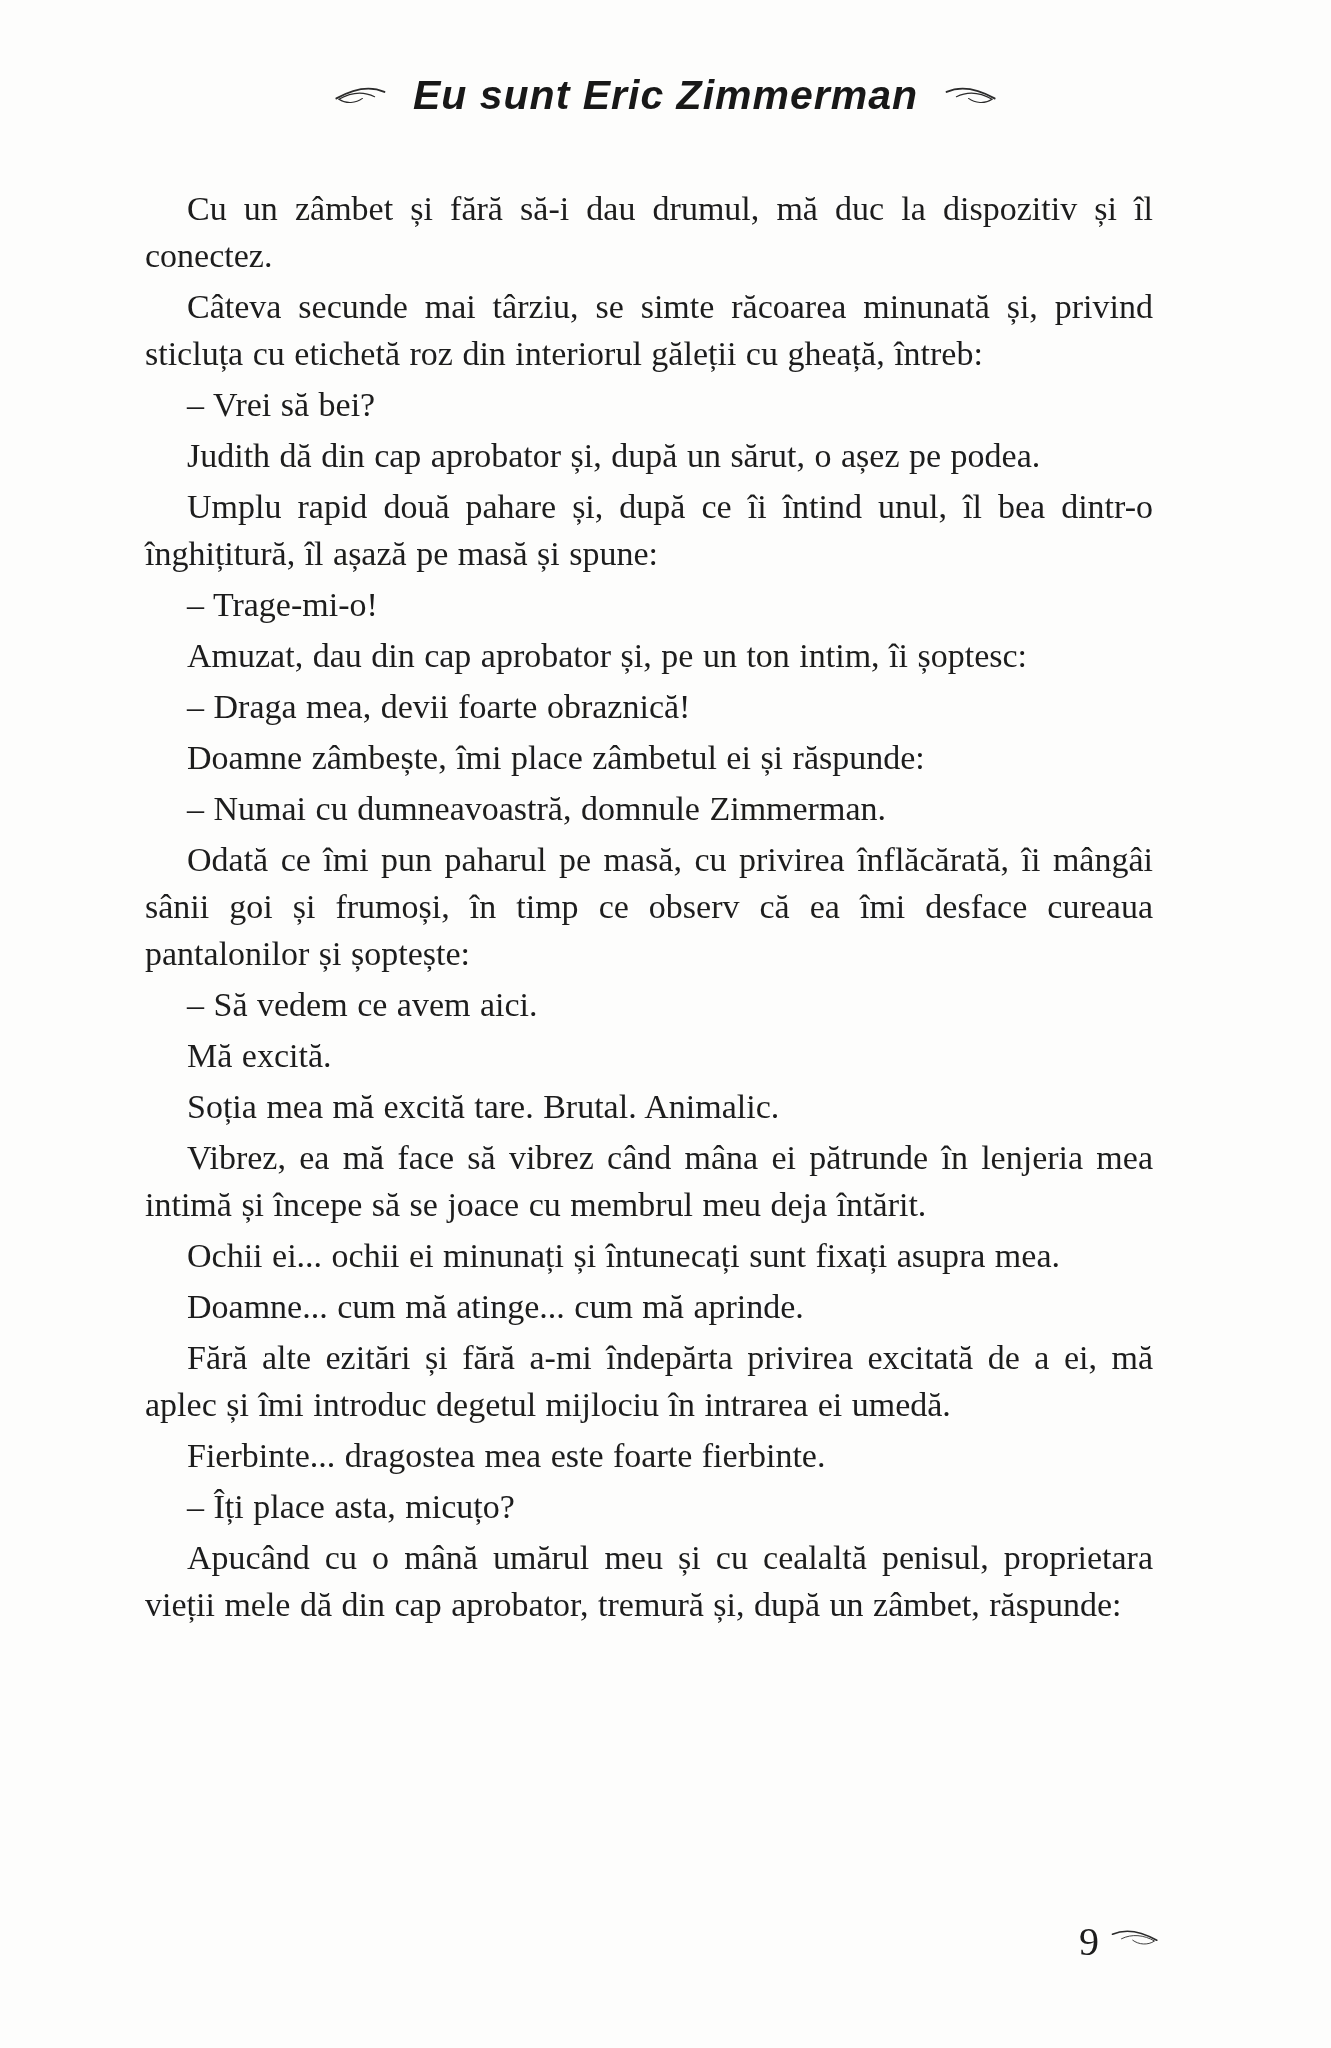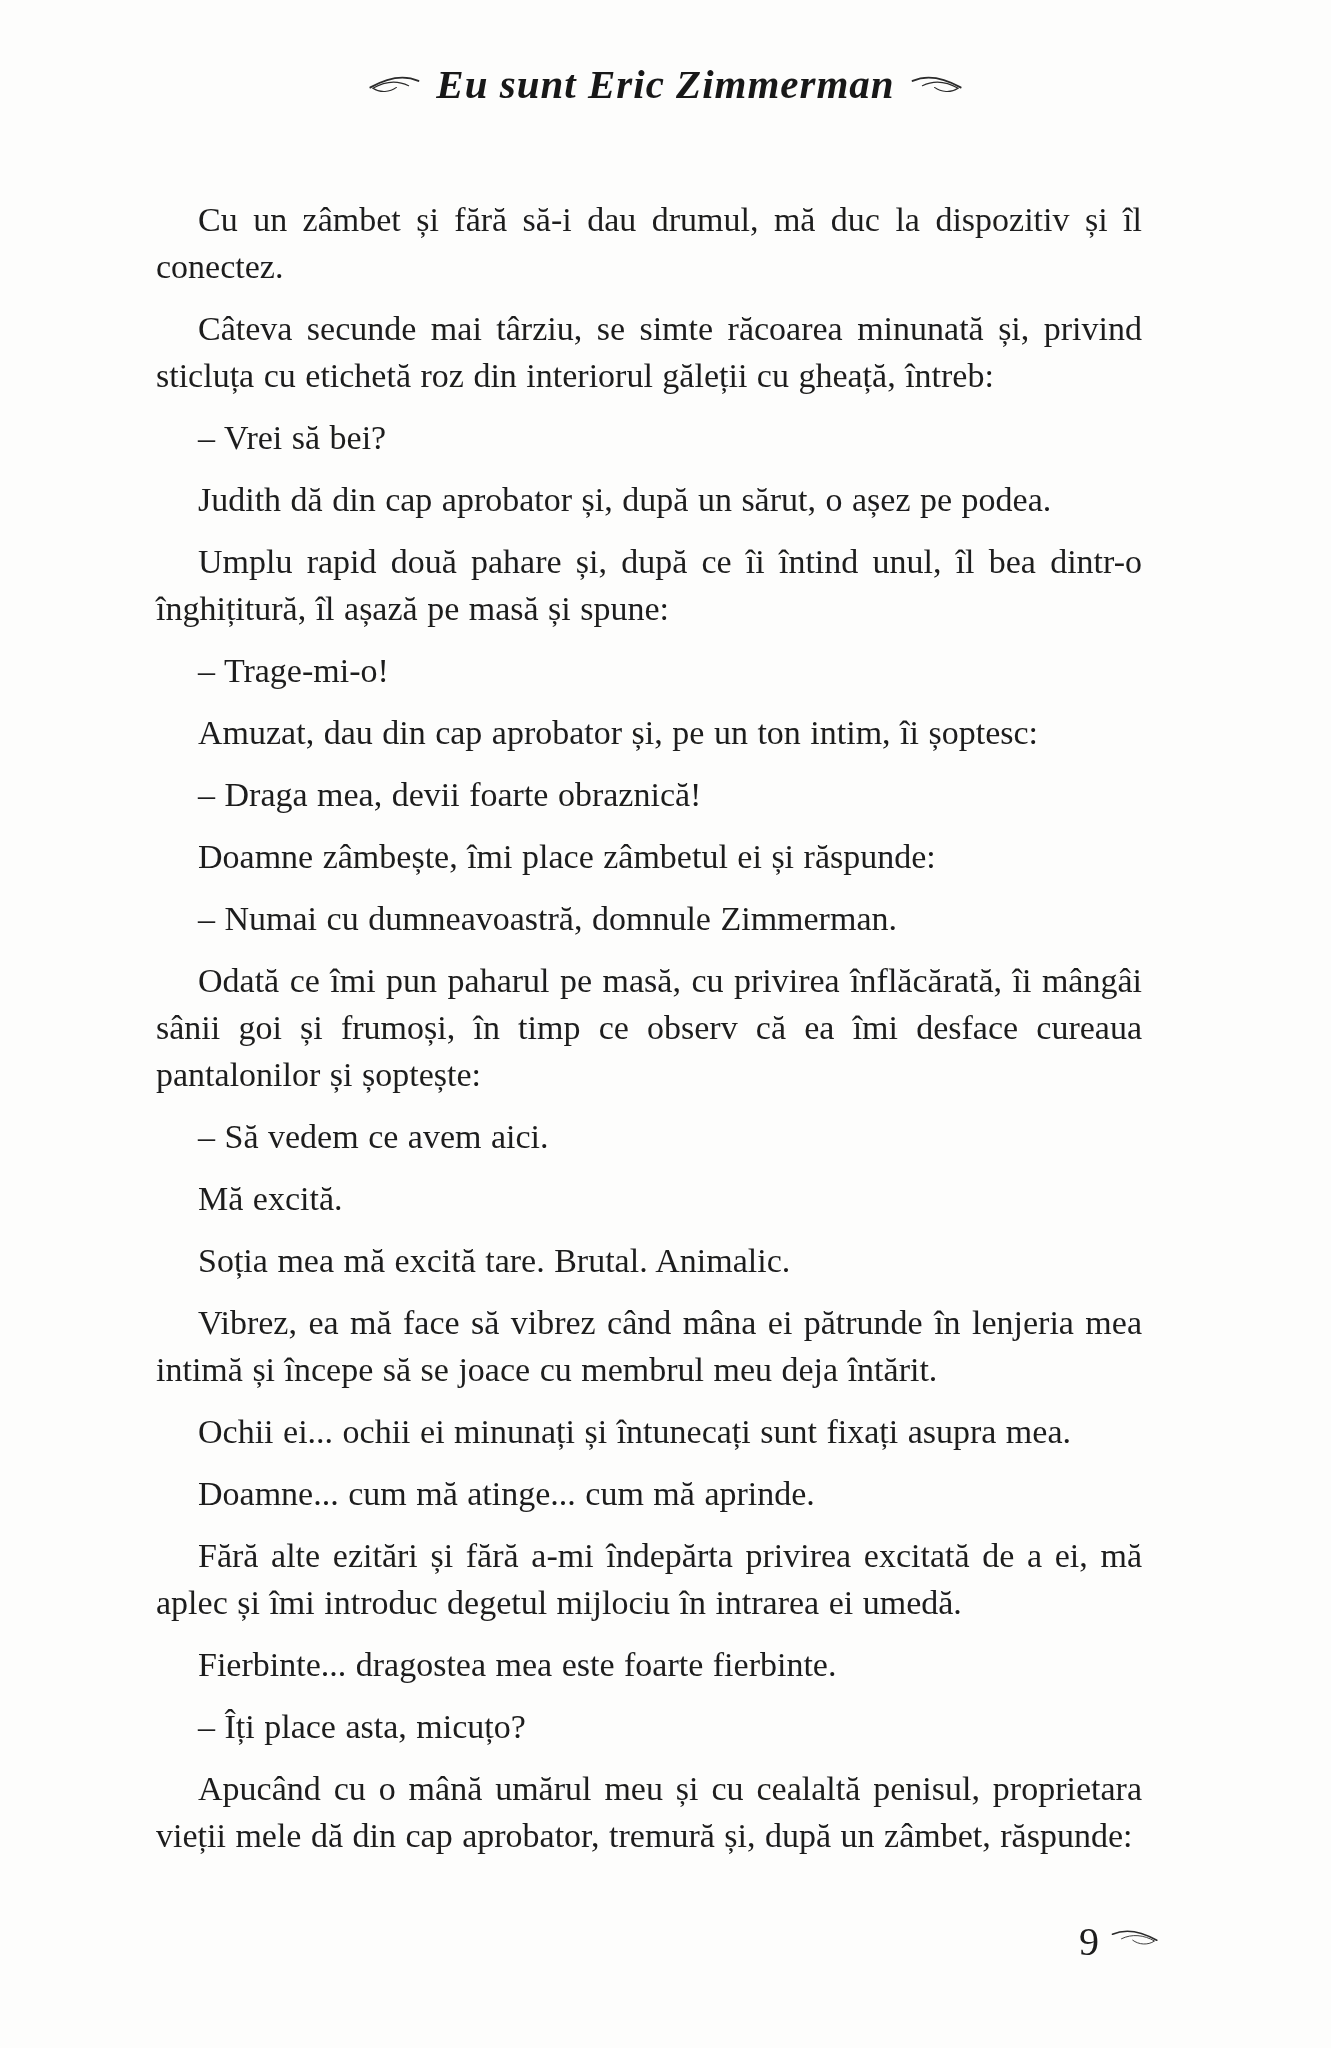"Eu sunt Eric Zimmerman" .running-title { font-family: Liberation Serif, serif -> Liberation Sans, sans-serif; margin: 0 -> 11px }
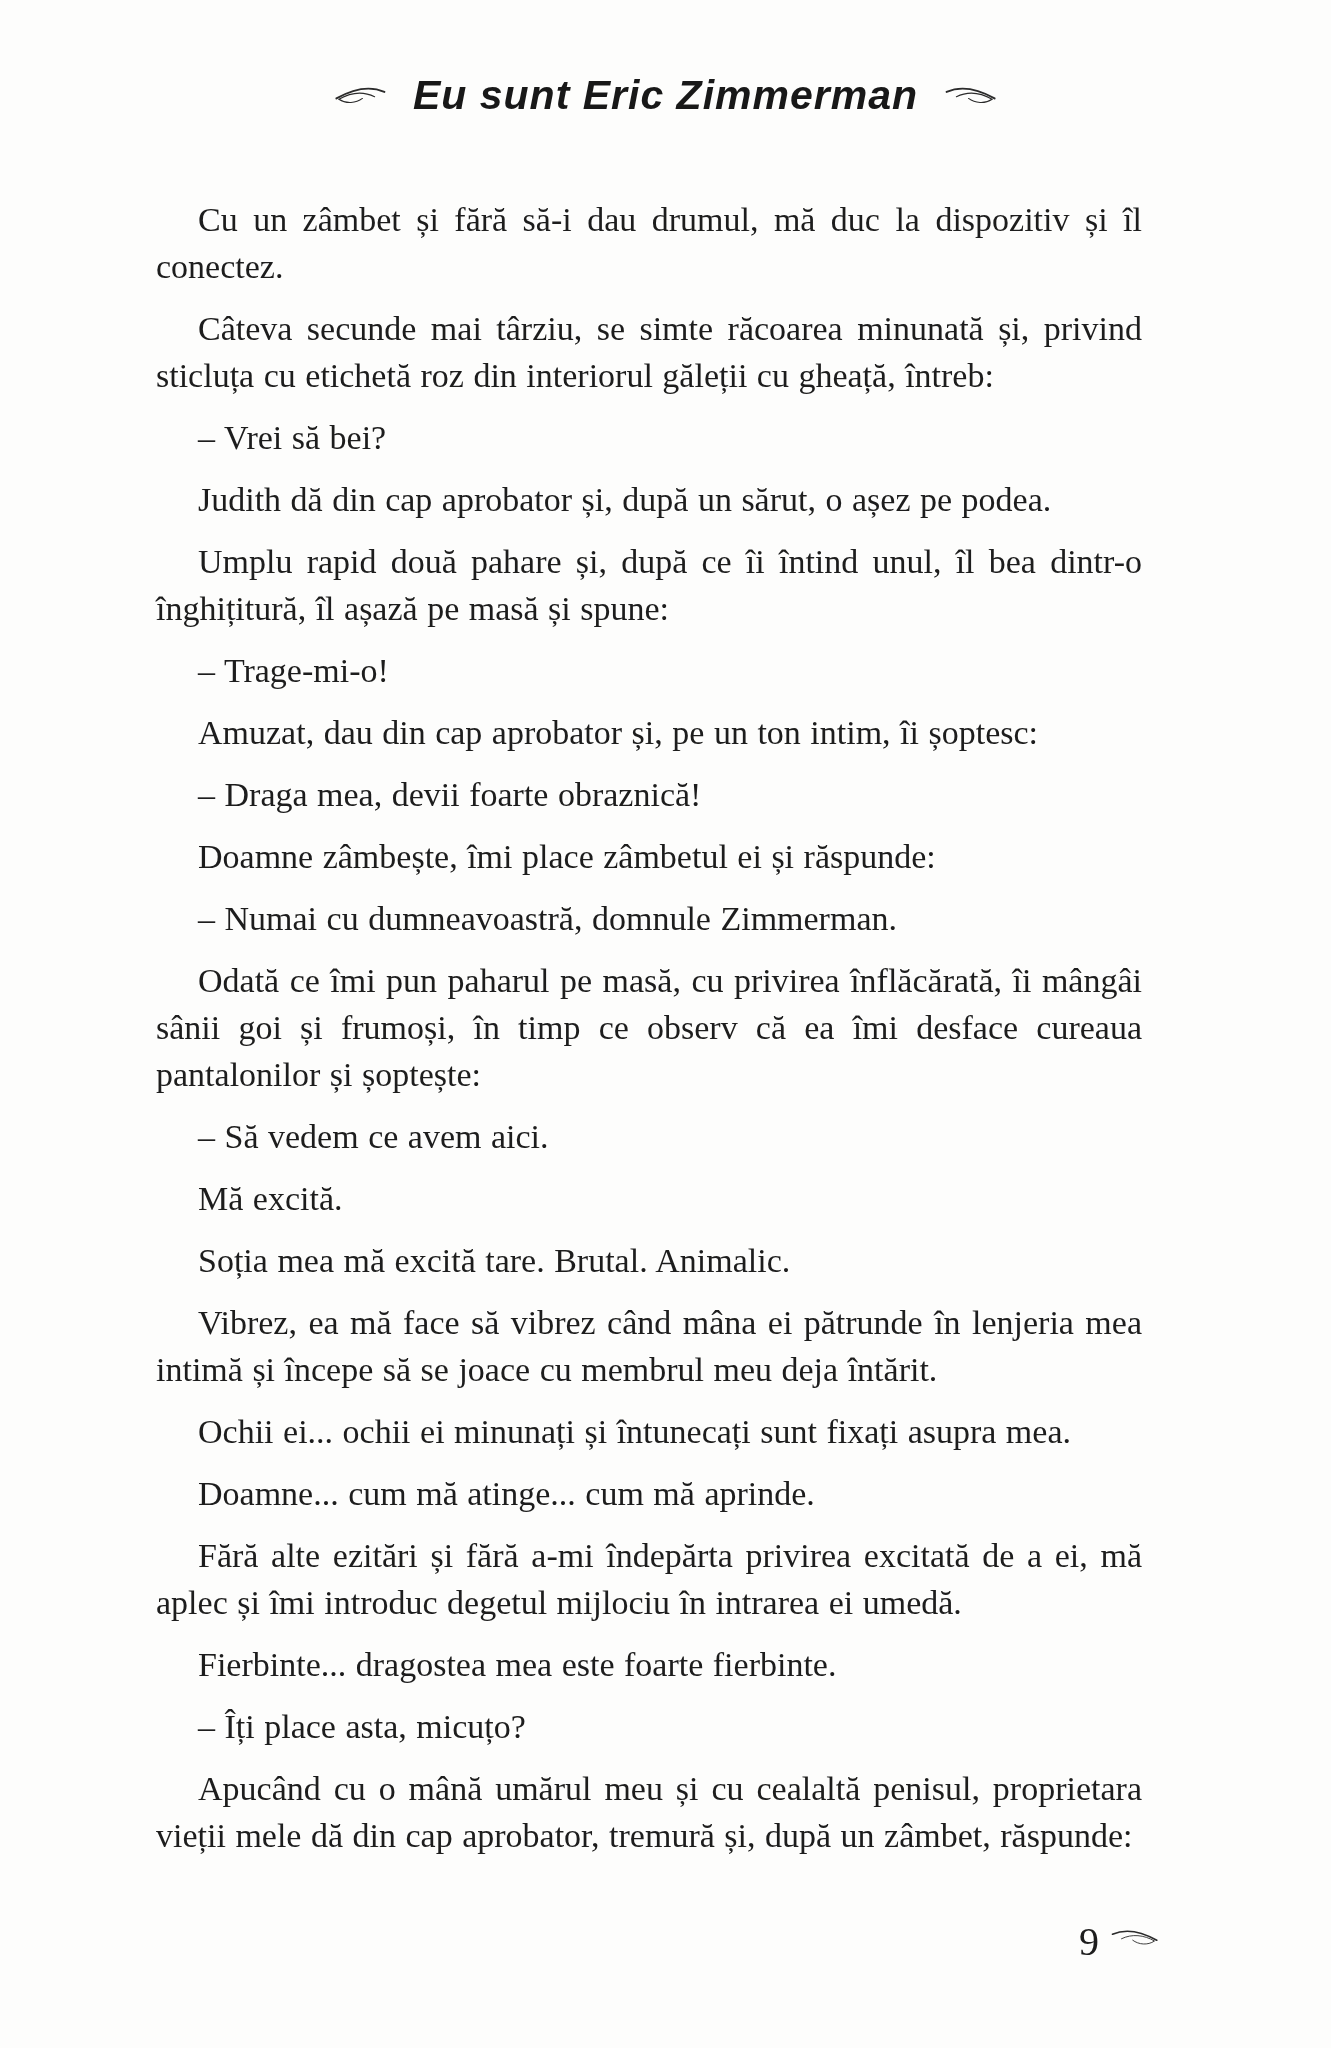"Cu un zâmbet și fără" .page-body p { margin: 15px -> 4px }
